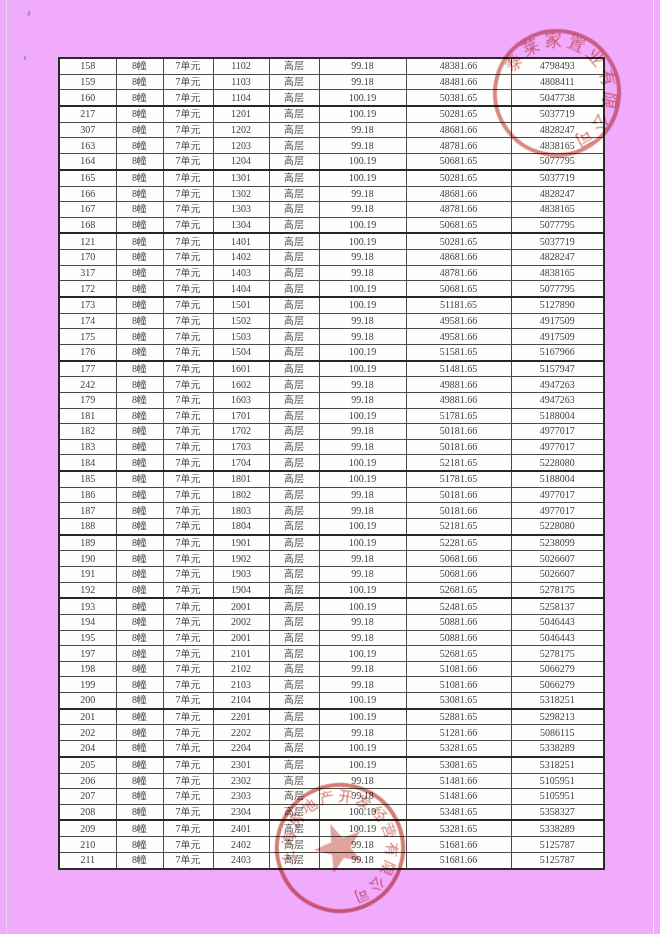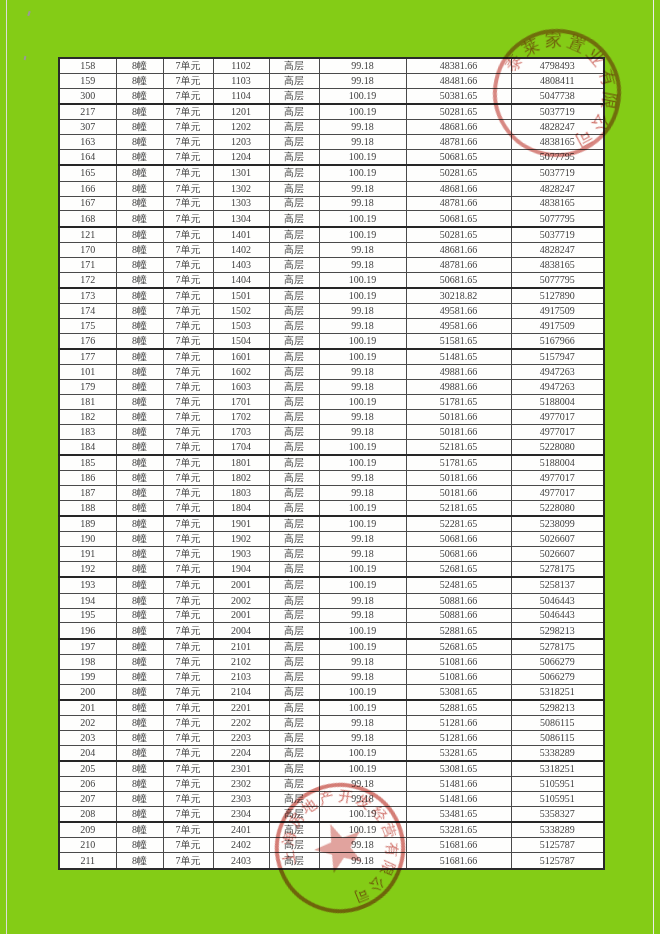"158" .page { background: #84cc16 -> #f0abfc }
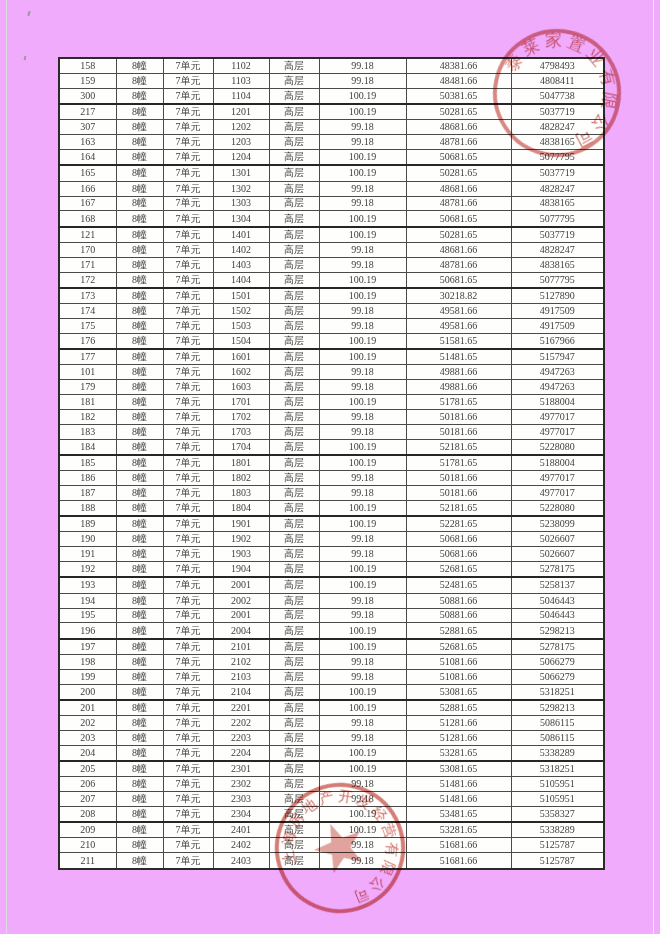"300" td { text: 300 -> 160 }
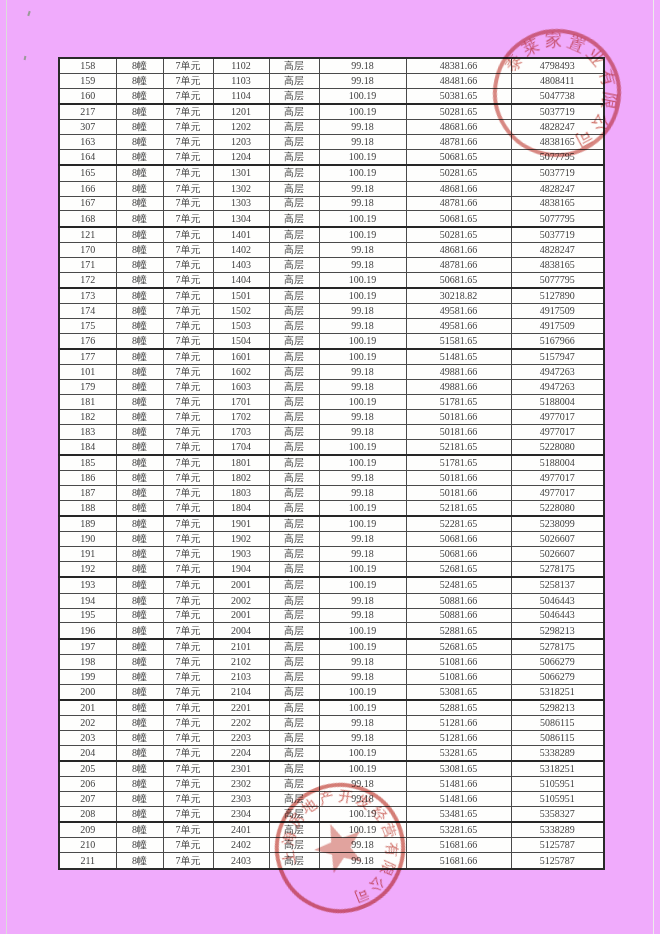"171" td { text: 171 -> 317 }
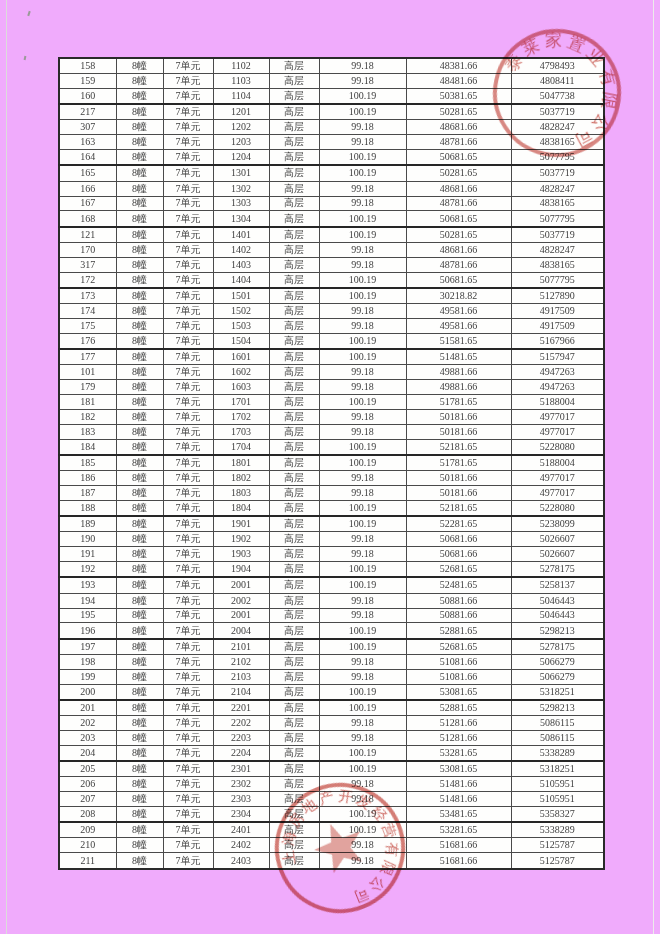"30218.82" td { text: 30218.82 -> 51181.65 }
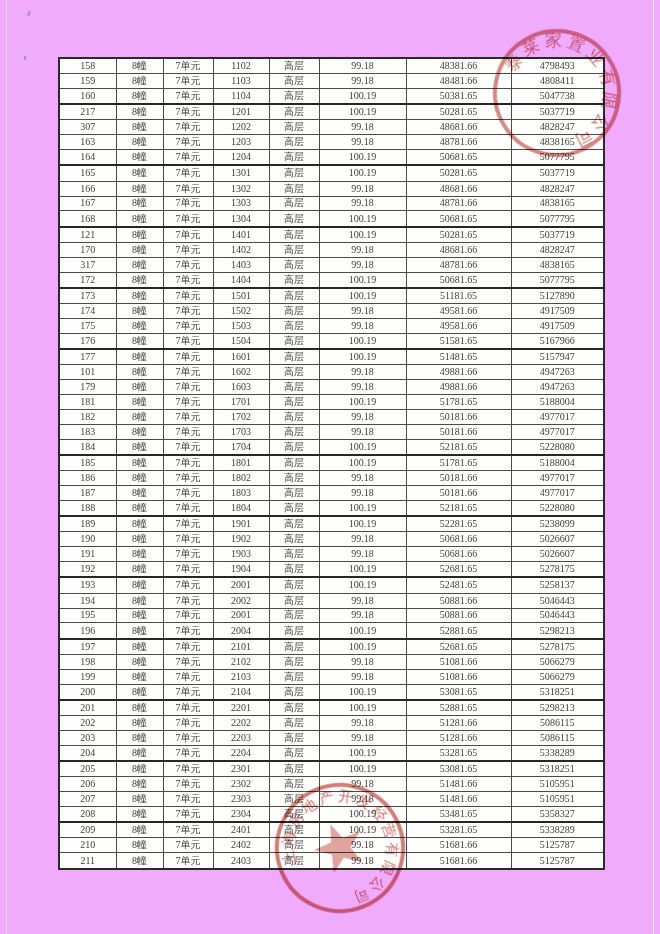"101" td { text: 101 -> 242 }
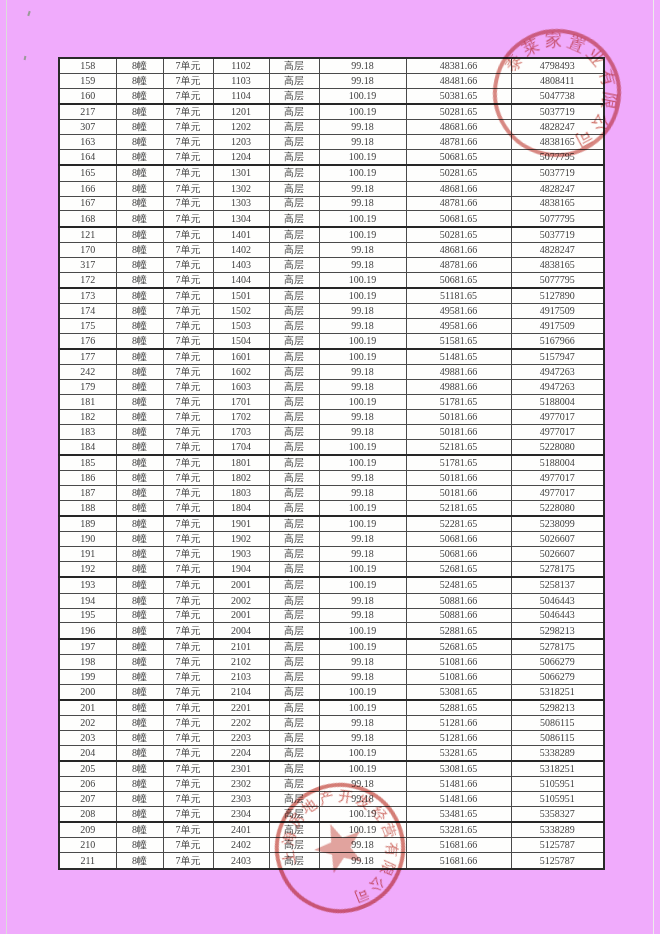"196" tr.group-end { html: <tr> <td>196</td> <td>8幢</td> <td>7单元</td> <td>2004</td> <td>高层</td> <td>100.19</td> <td>52881.65</td> <td>5298213</td> </tr> -> none }
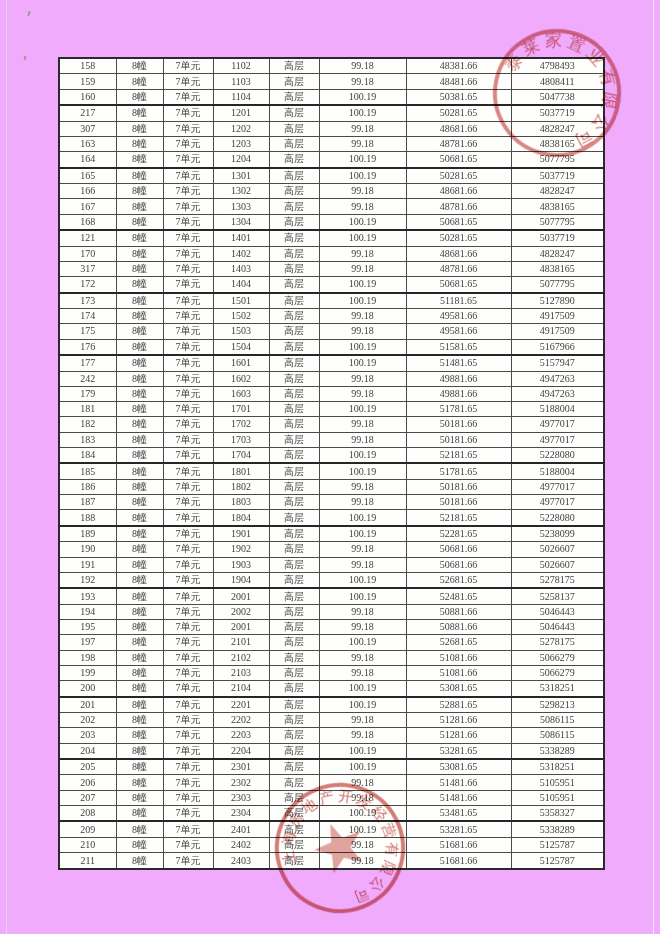"203" tr { html: <tr> <td>203</td> <td>8幢</td> <td>7单元</td> <td>2203</td> <td>高层</td> <td>99.18</td> <td>51281.66</td> <td>5086115</td> </tr> -> none }
